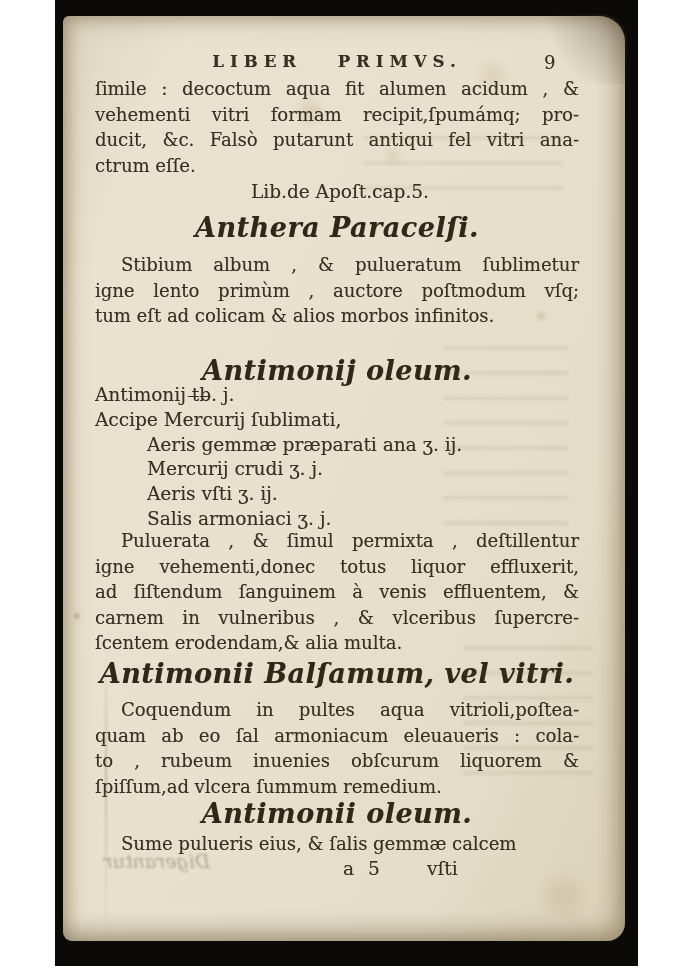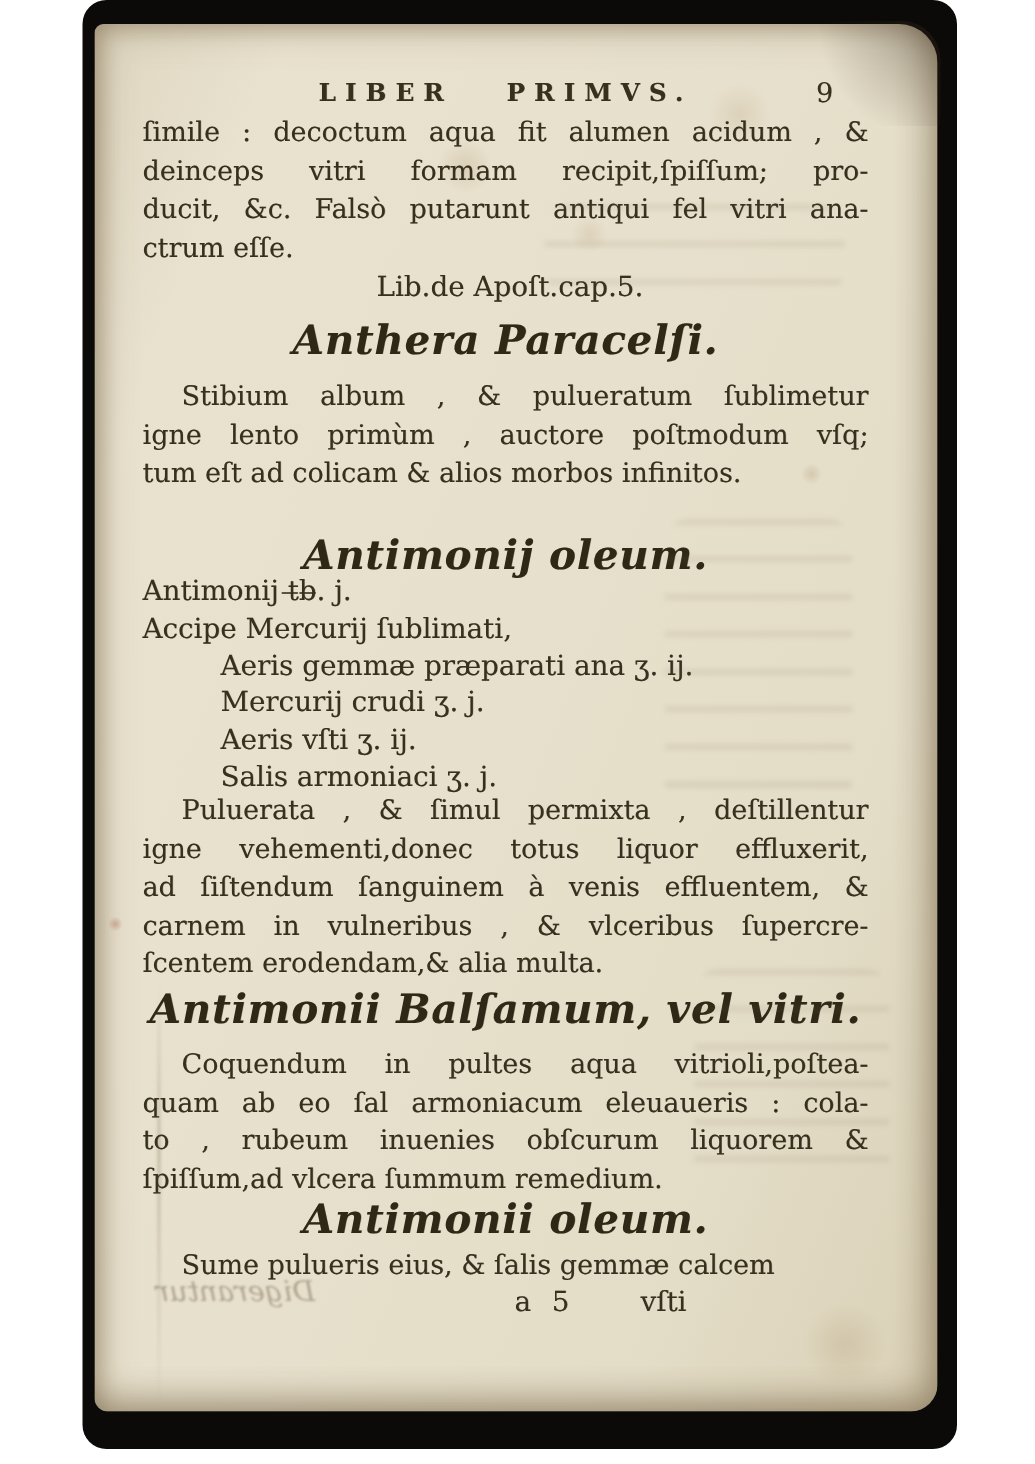"LIBER PRIMVS." * { border-radius: 16px -> none }
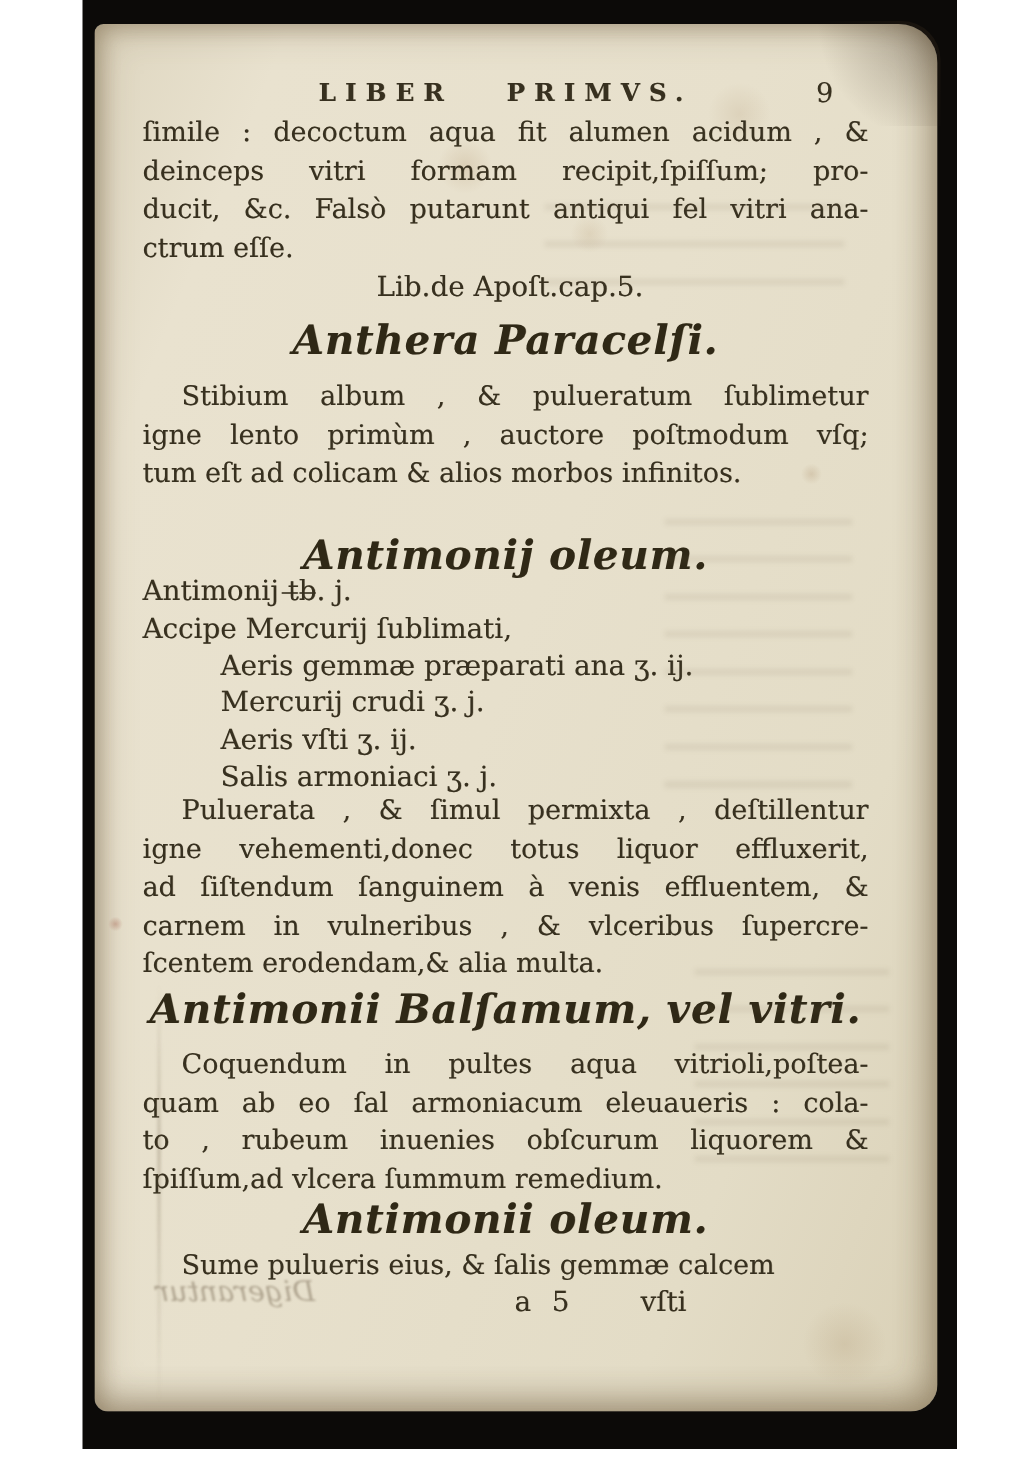"deinceps vitri formam recipit,ſpiſſum;" div.tline { text: deinceps vitri formam recipit,ſpiſſum -> vehementi vitri formam recipit,ſpumámq }
